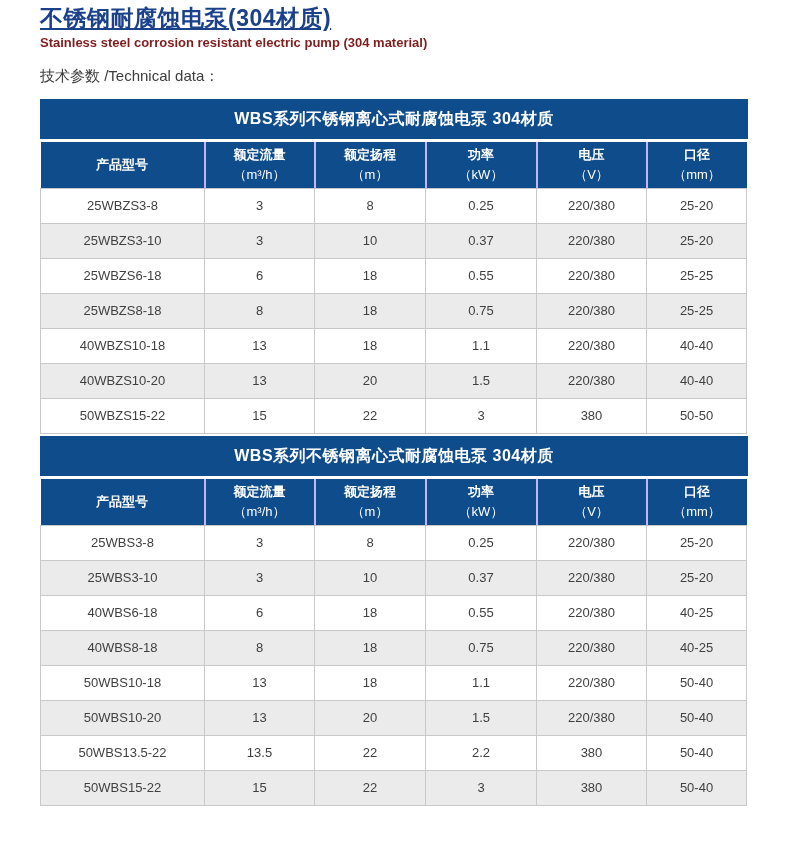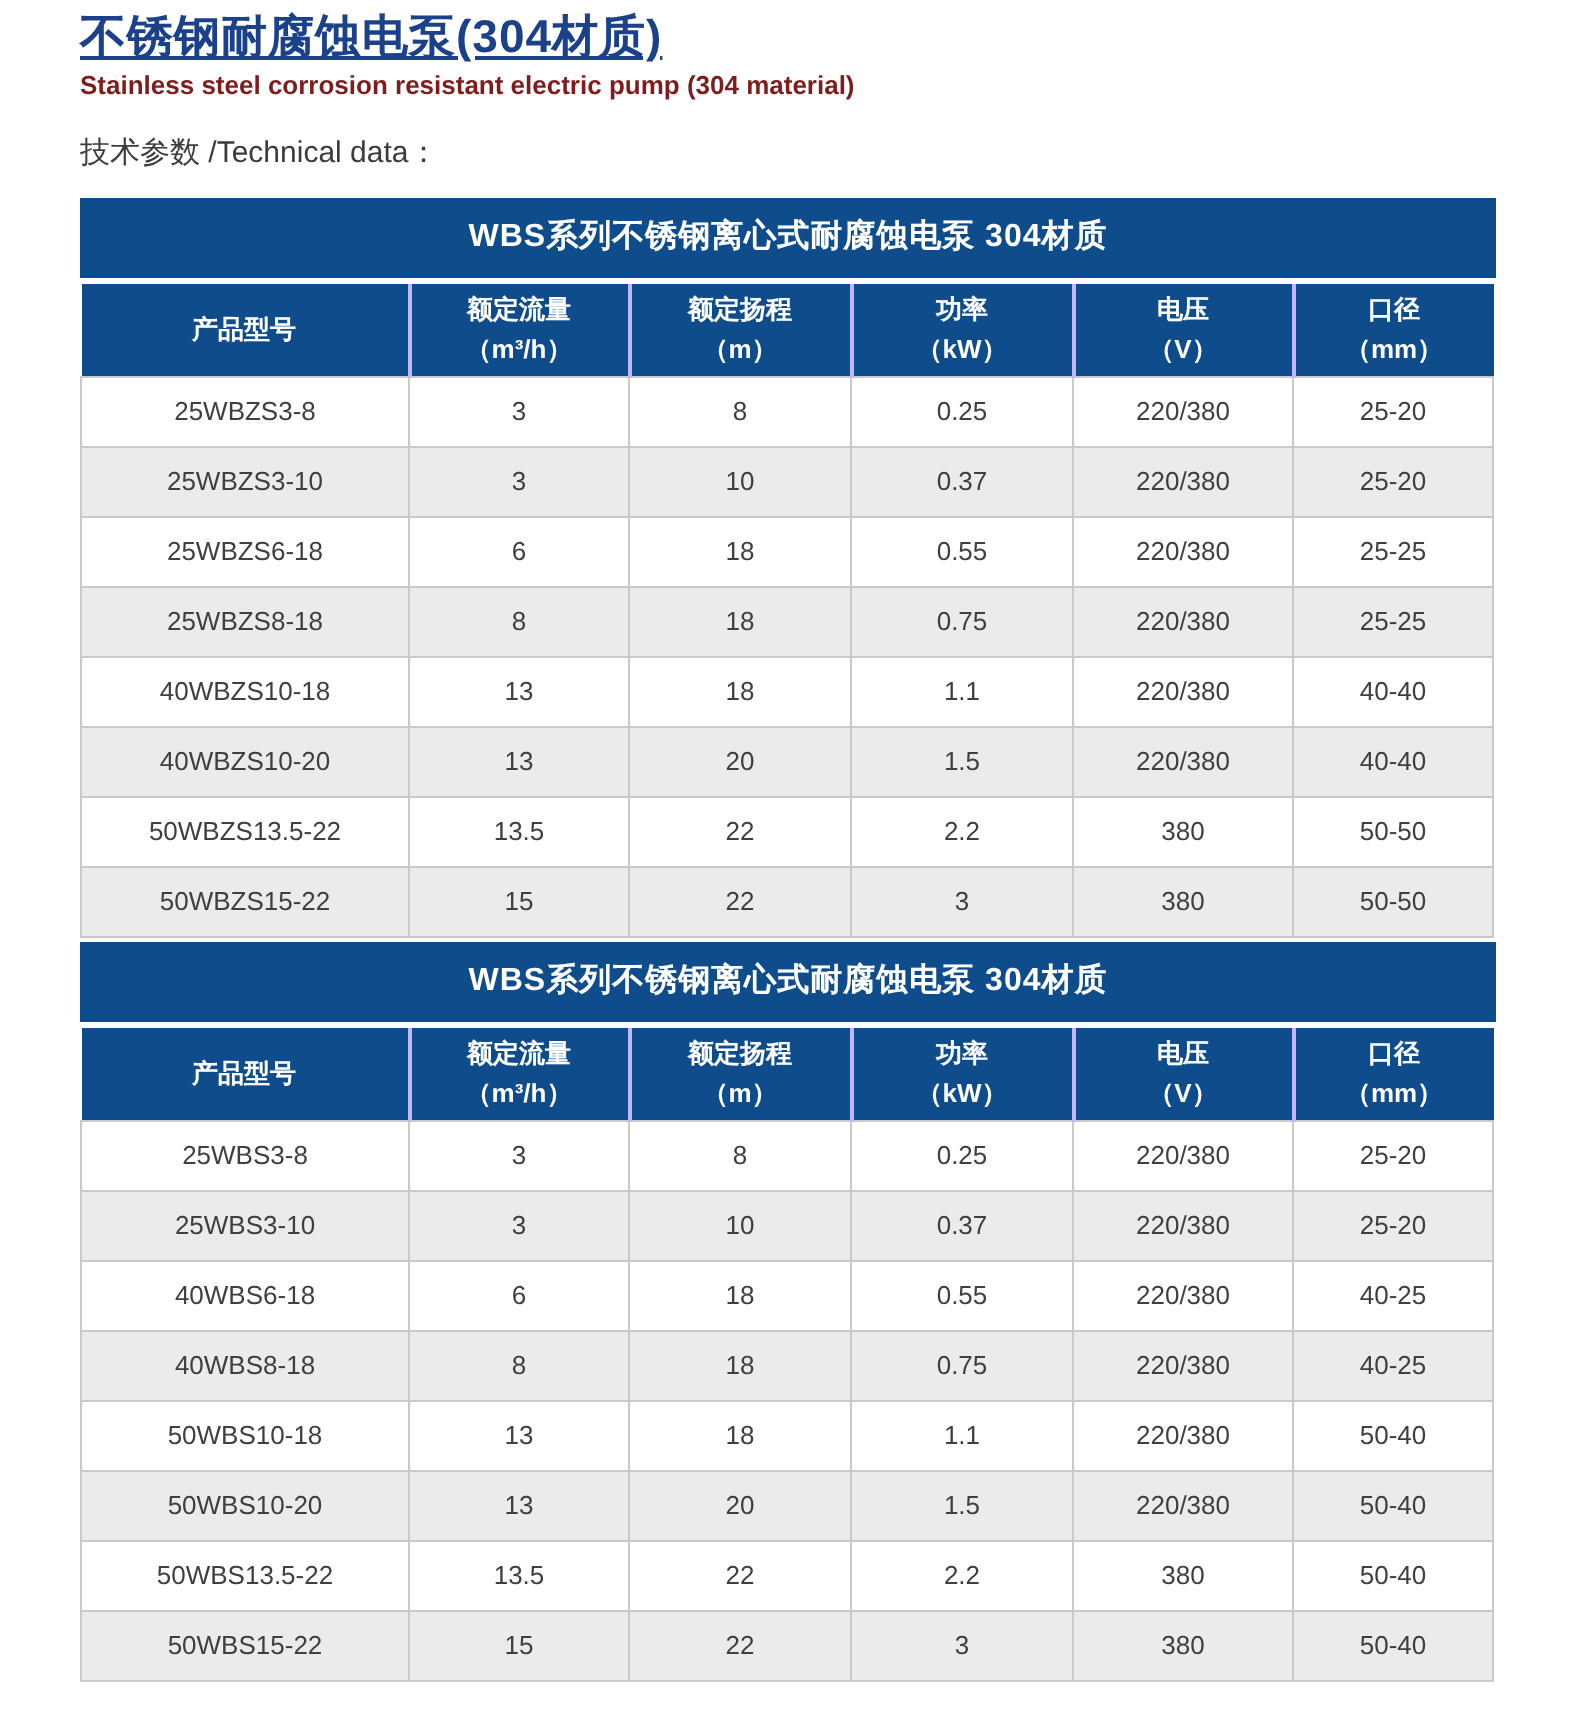"（m³/h）" .col-unit { font-weight: bold -> normal }
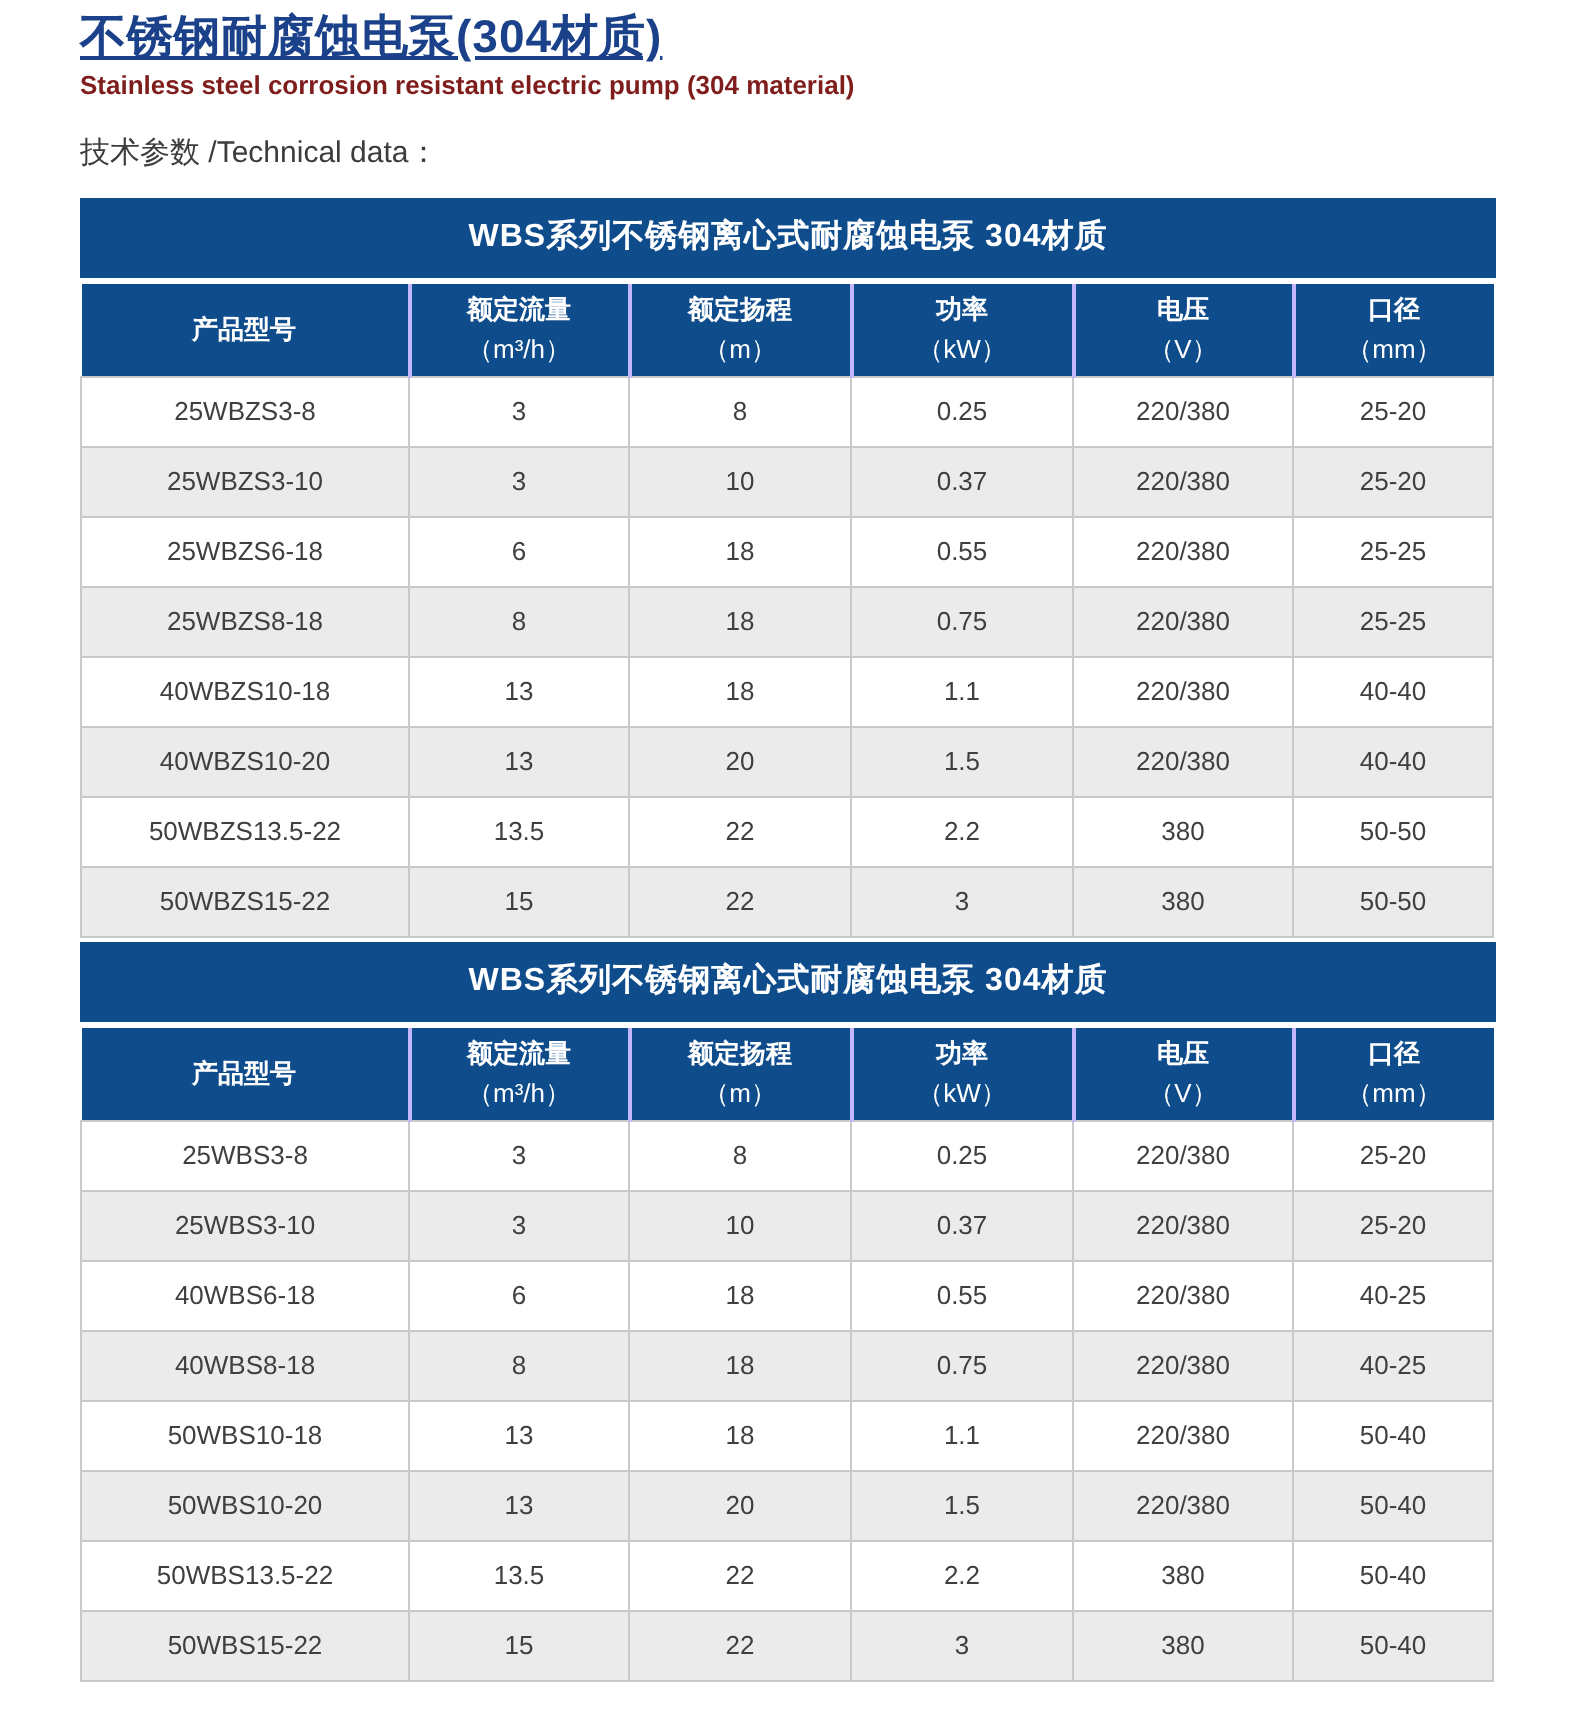"50WBZS13.5-22" tr { html: <tr> <td>50WBZS13.5-22</td> <td>13.5</td> <td>22</td> <td>2.2</td> <td>380</td> <td>50-50</td> </tr> -> none }
